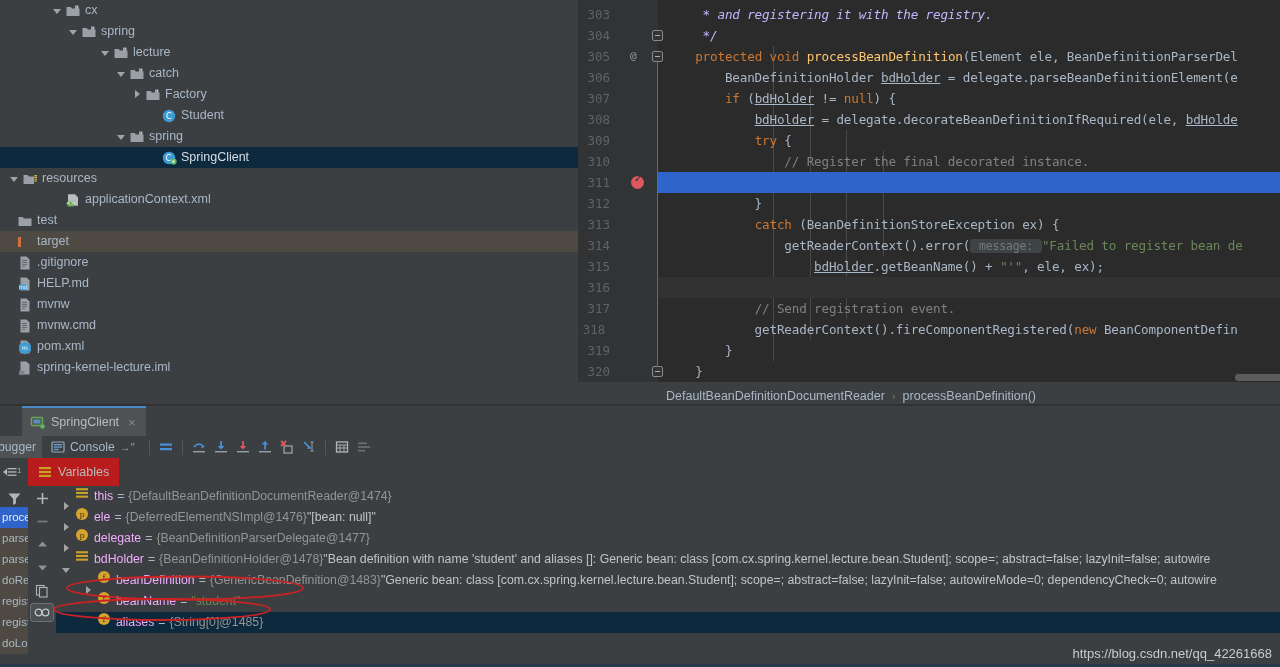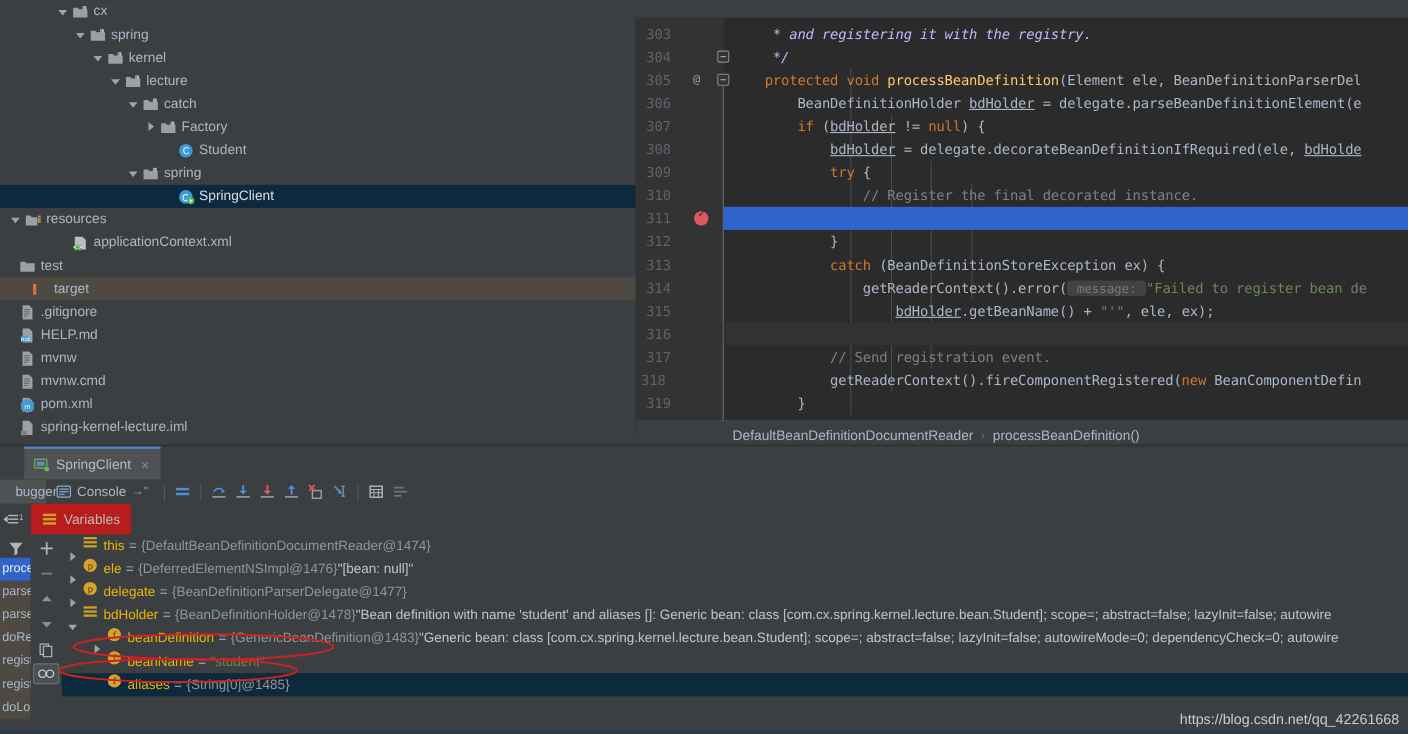"303" #editor-pane { margin-top: 16px -> none }
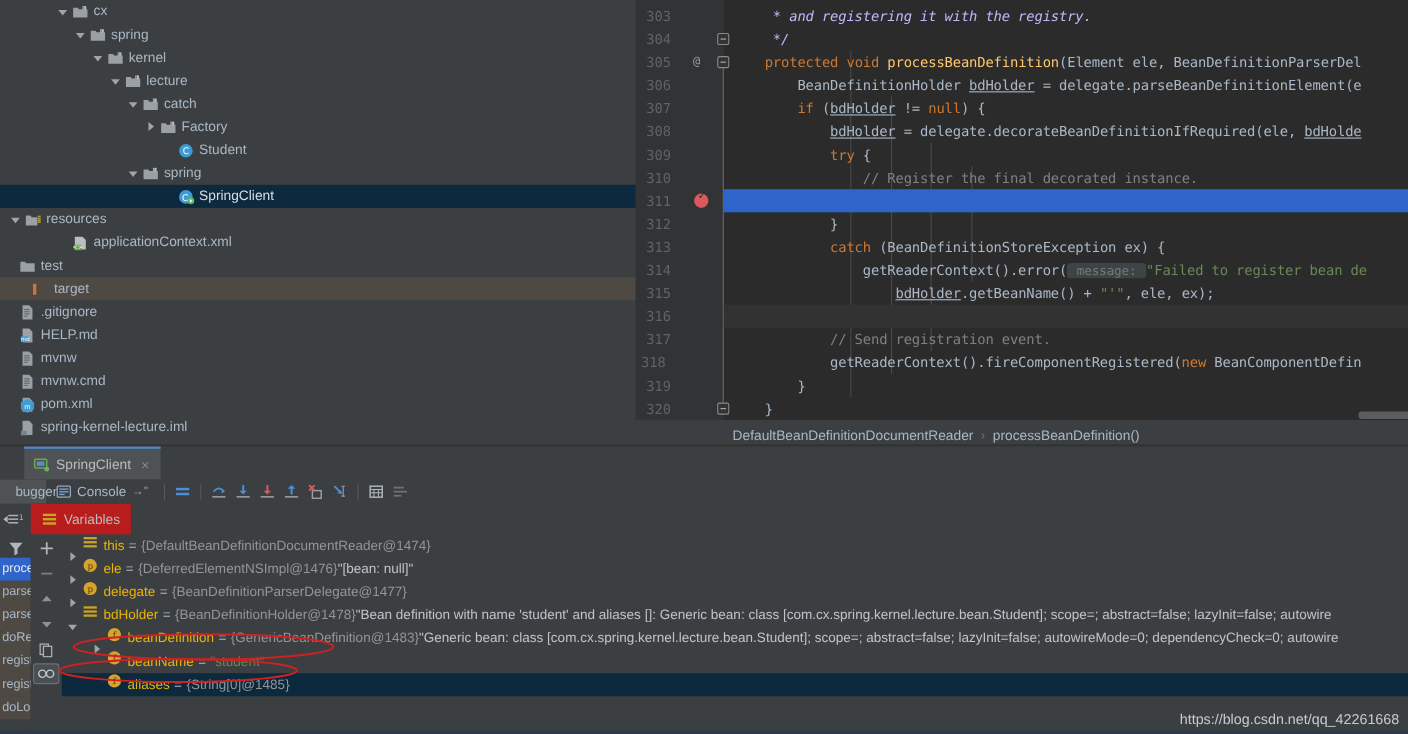"kernel" div.tree-row { html: <div> <span></span> <span> <svg> <path></path> <rect></rect> <rect></rect> </svg> </span> <span>kernel</span> </div> -> none }
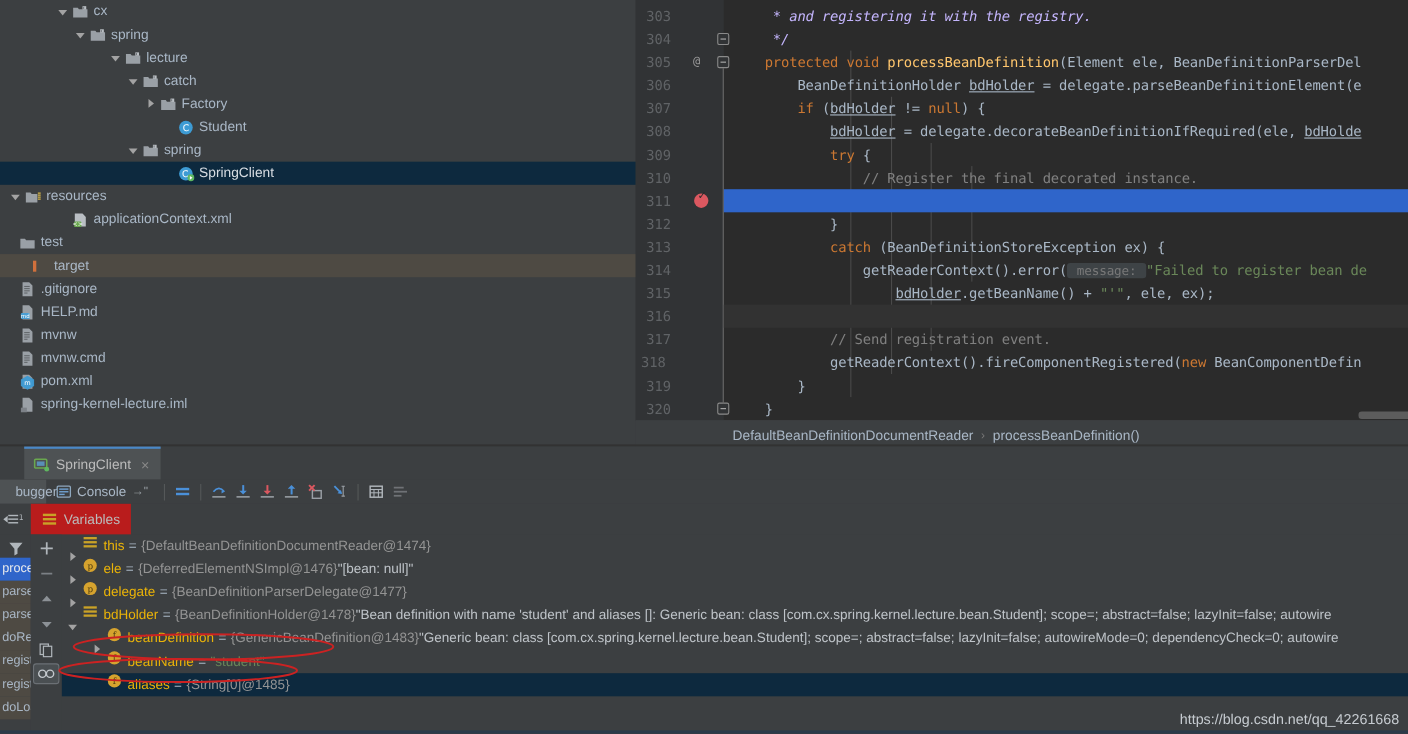"target" div.tree-row { padding-left: 16px -> 4px }
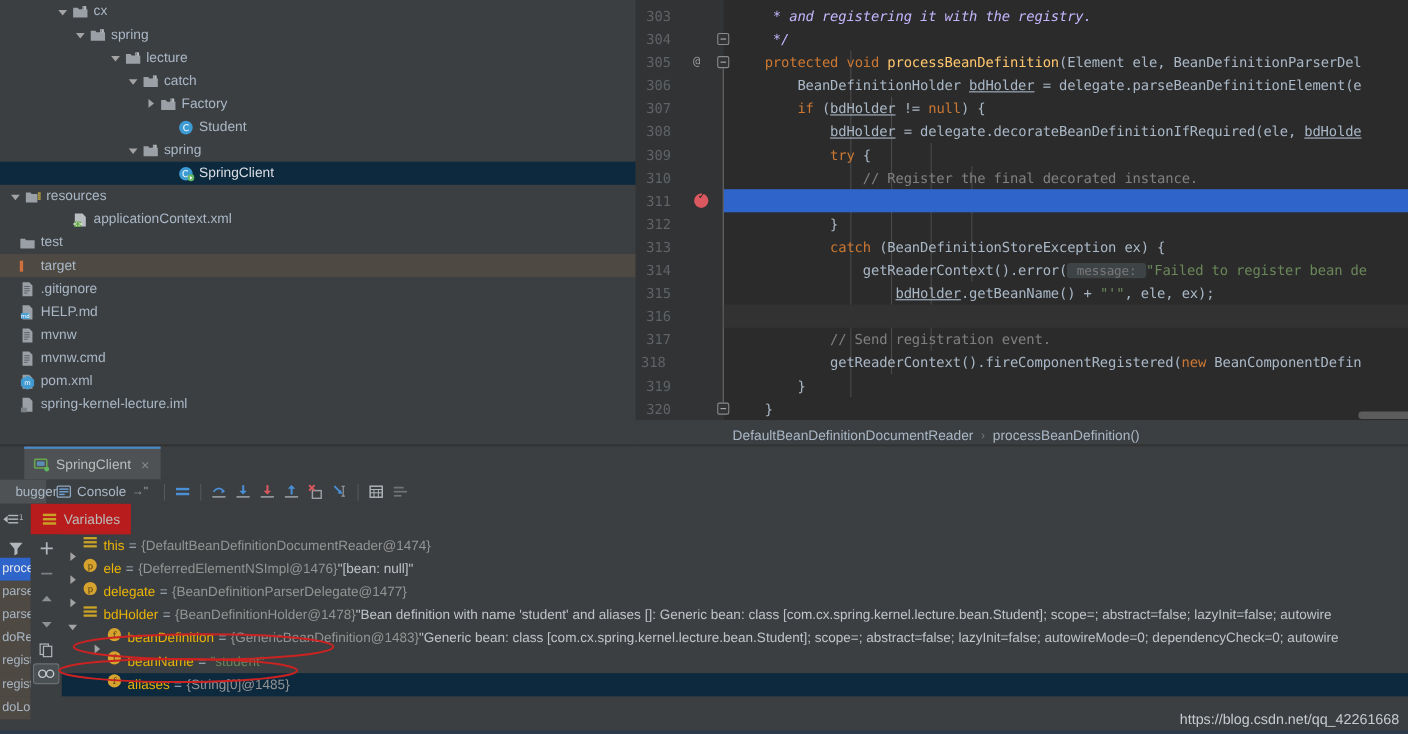"bugger" div.dtab { justify-content: none -> flex-end }
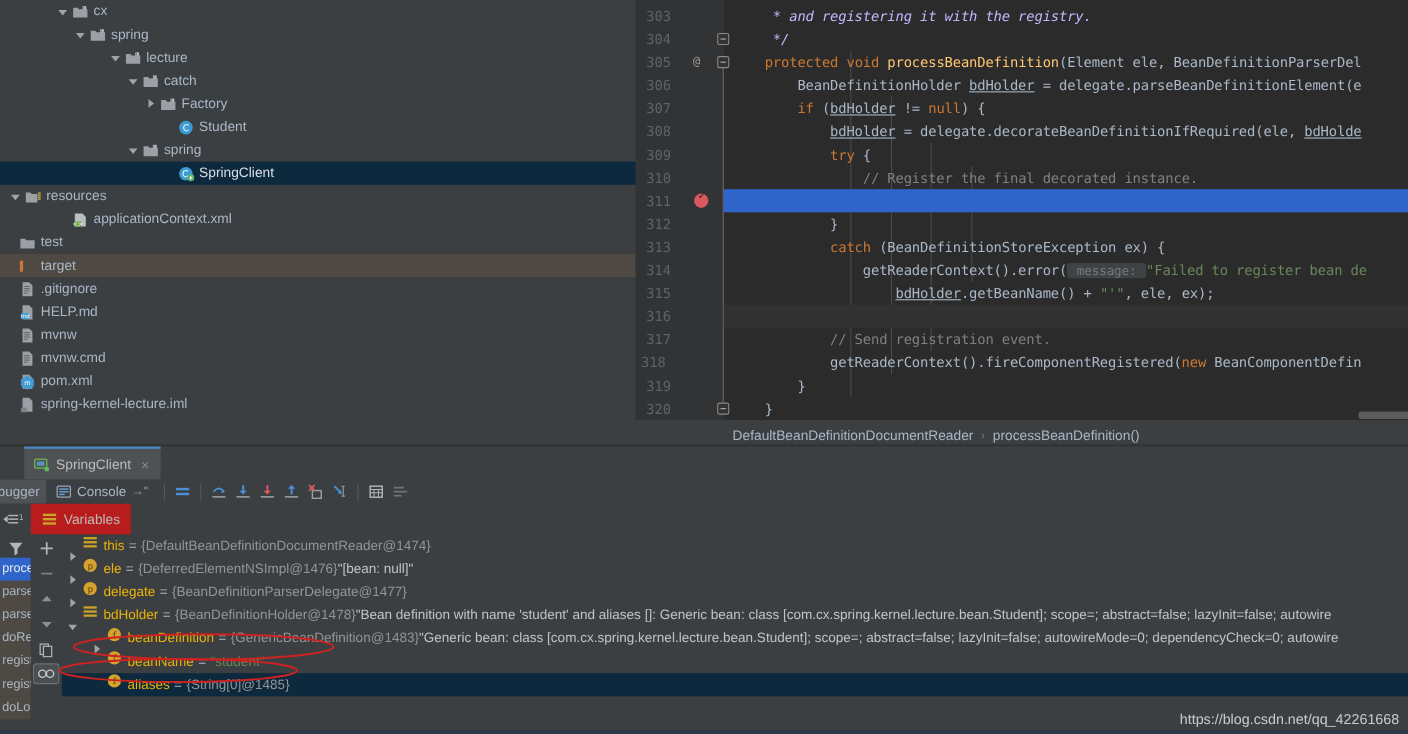"this" .vname { color: #eab308 -> #f0abfc }
